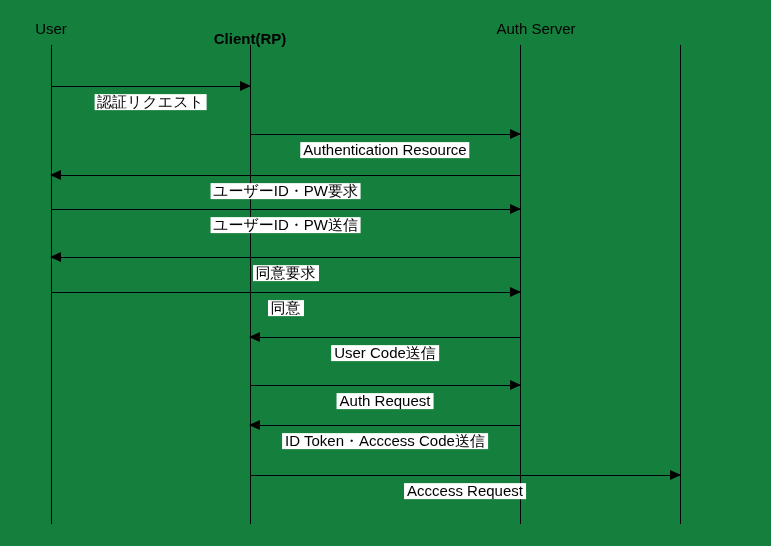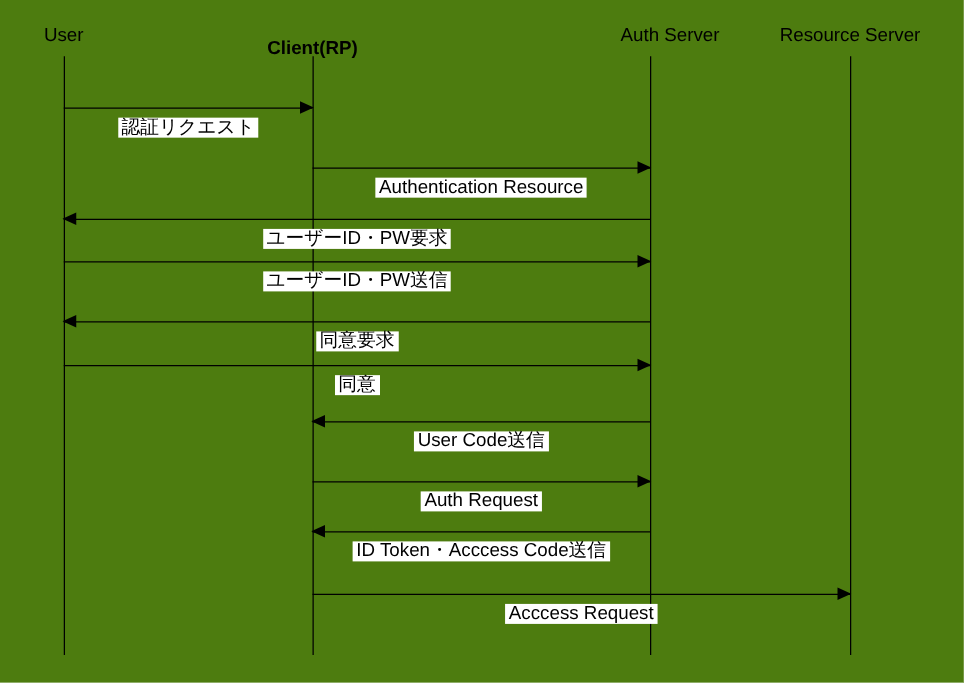"User" #diagram-root { background: #4d7c0f -> #15803d }
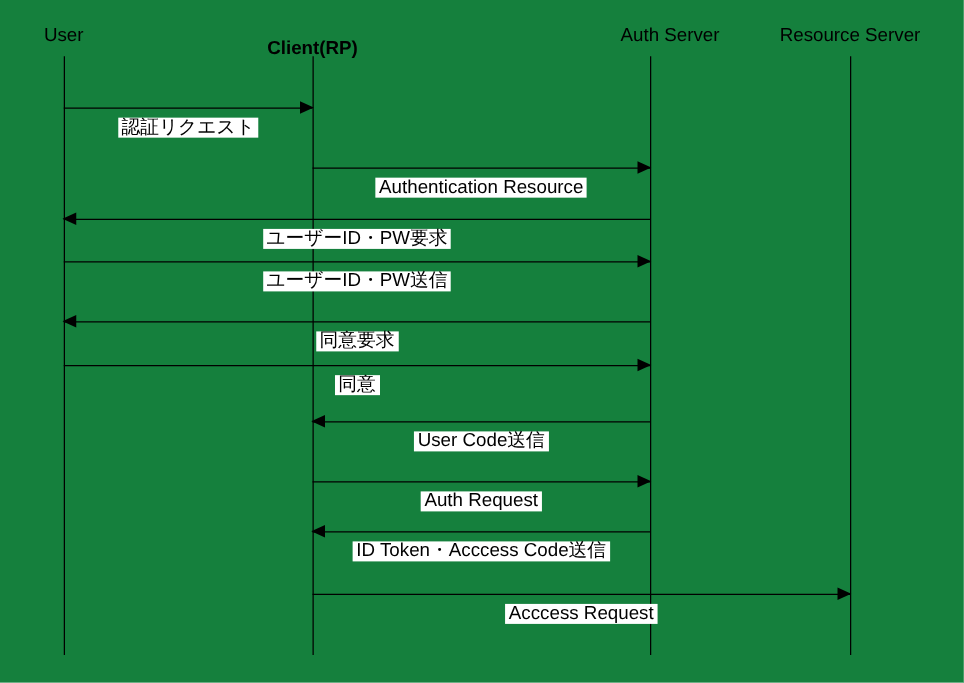"Resource Server" div.actor-header { html: <div>Resource Server</div> -> none }
